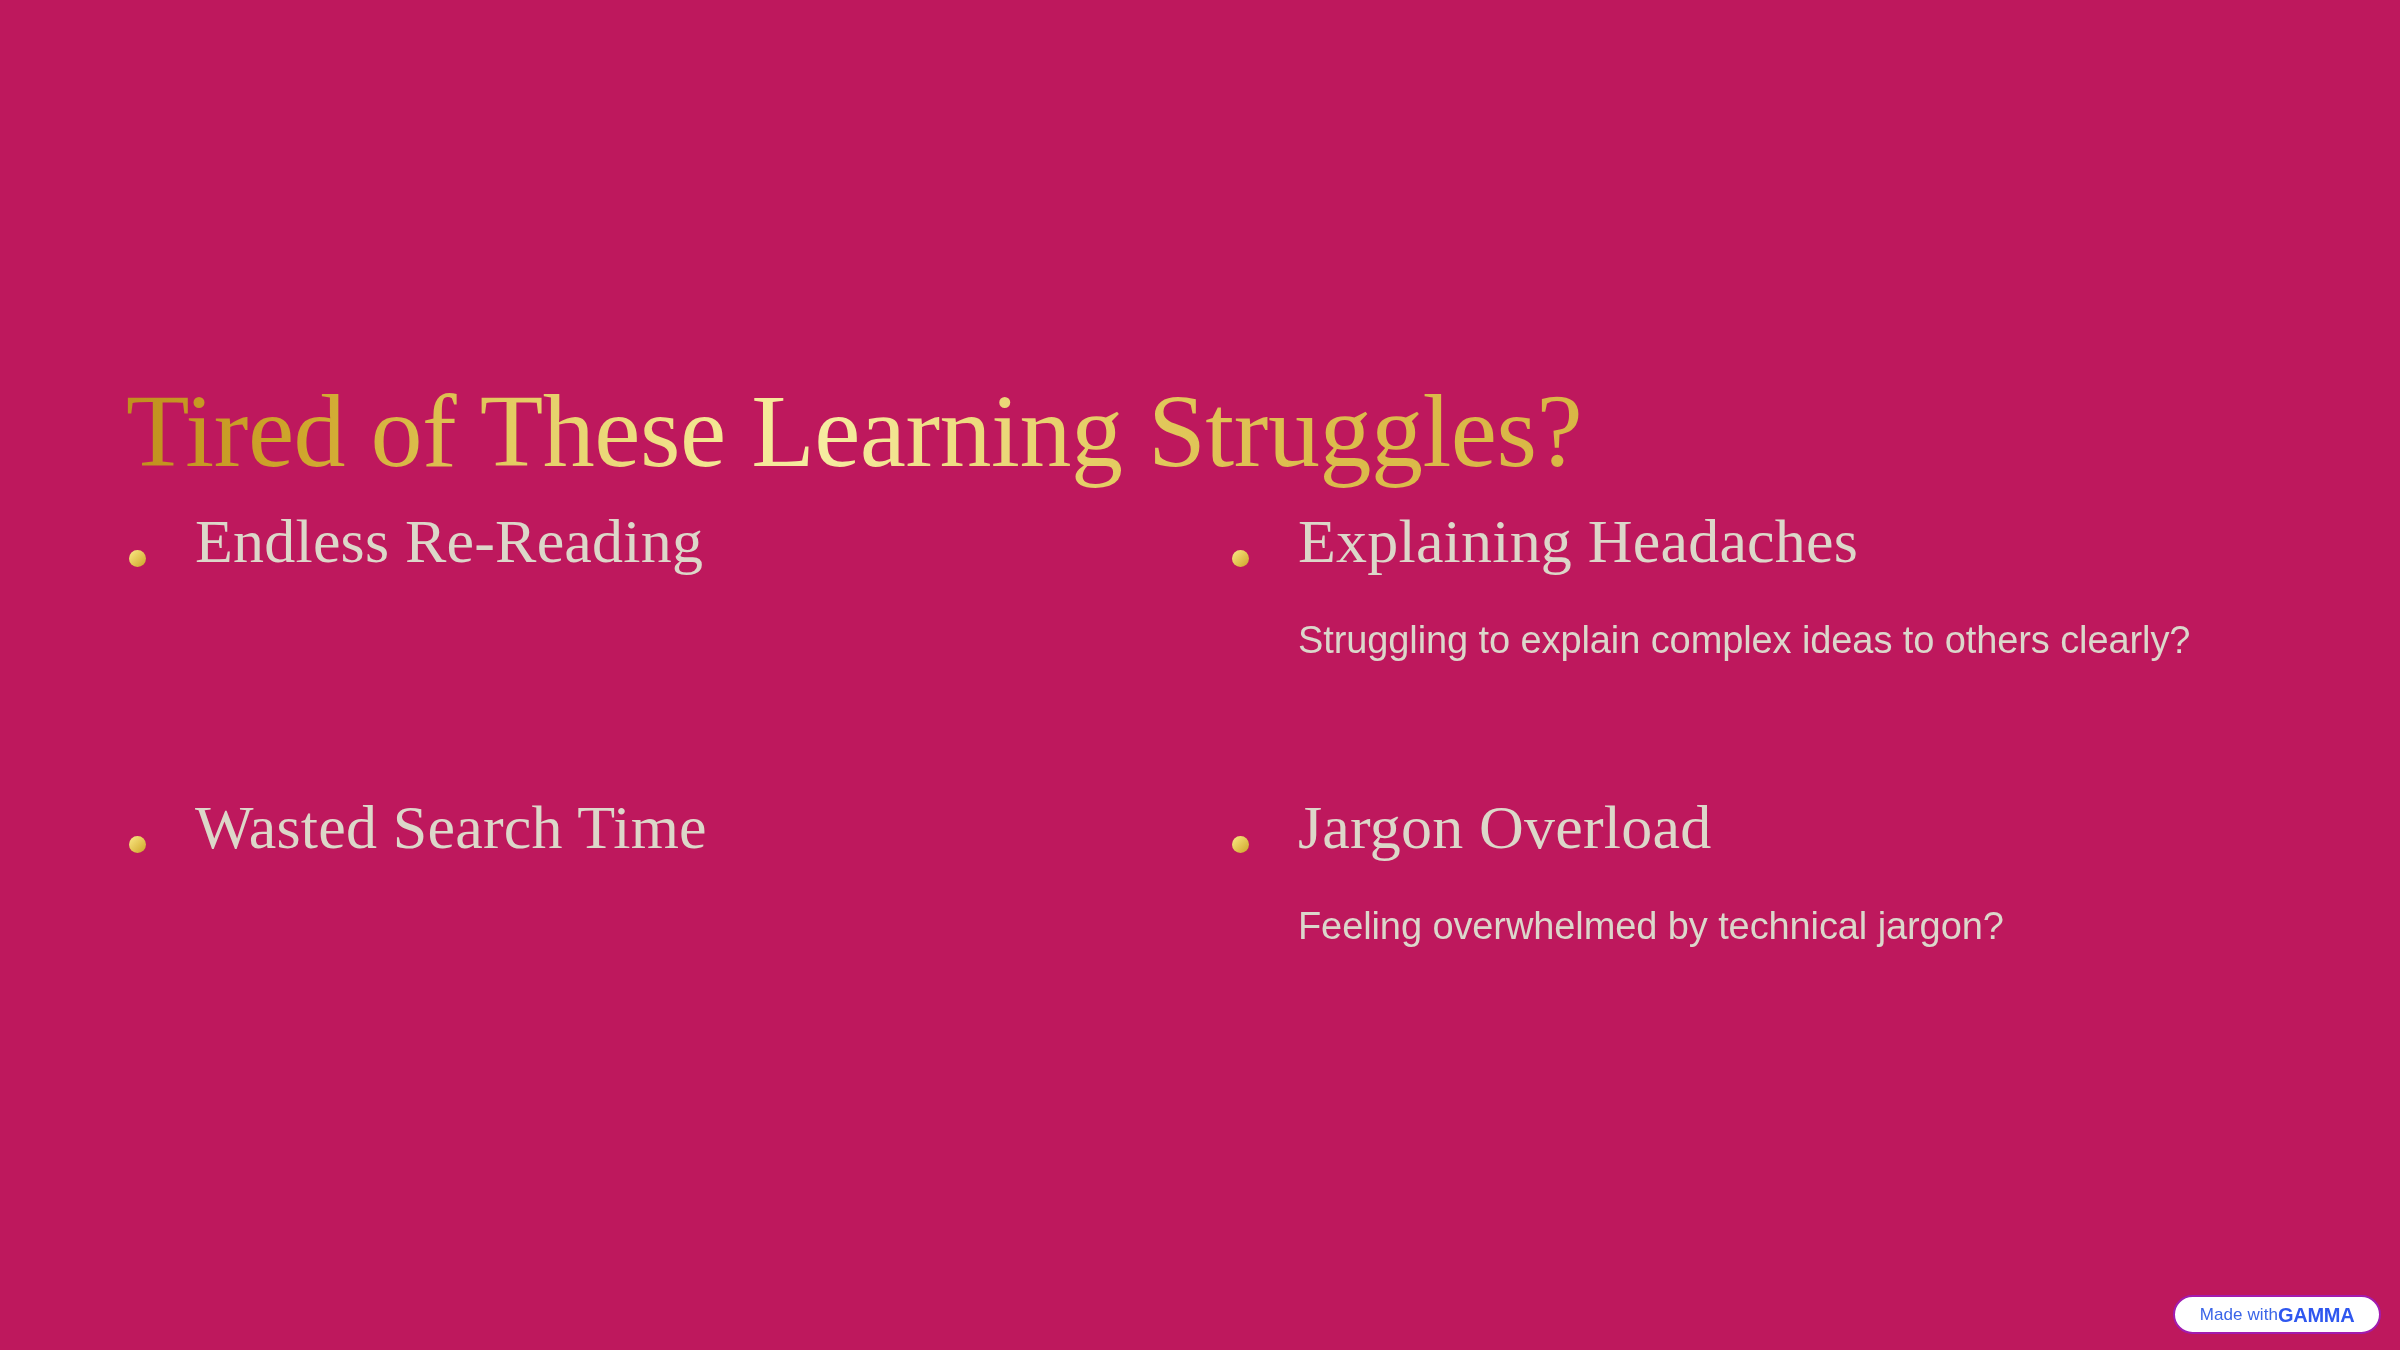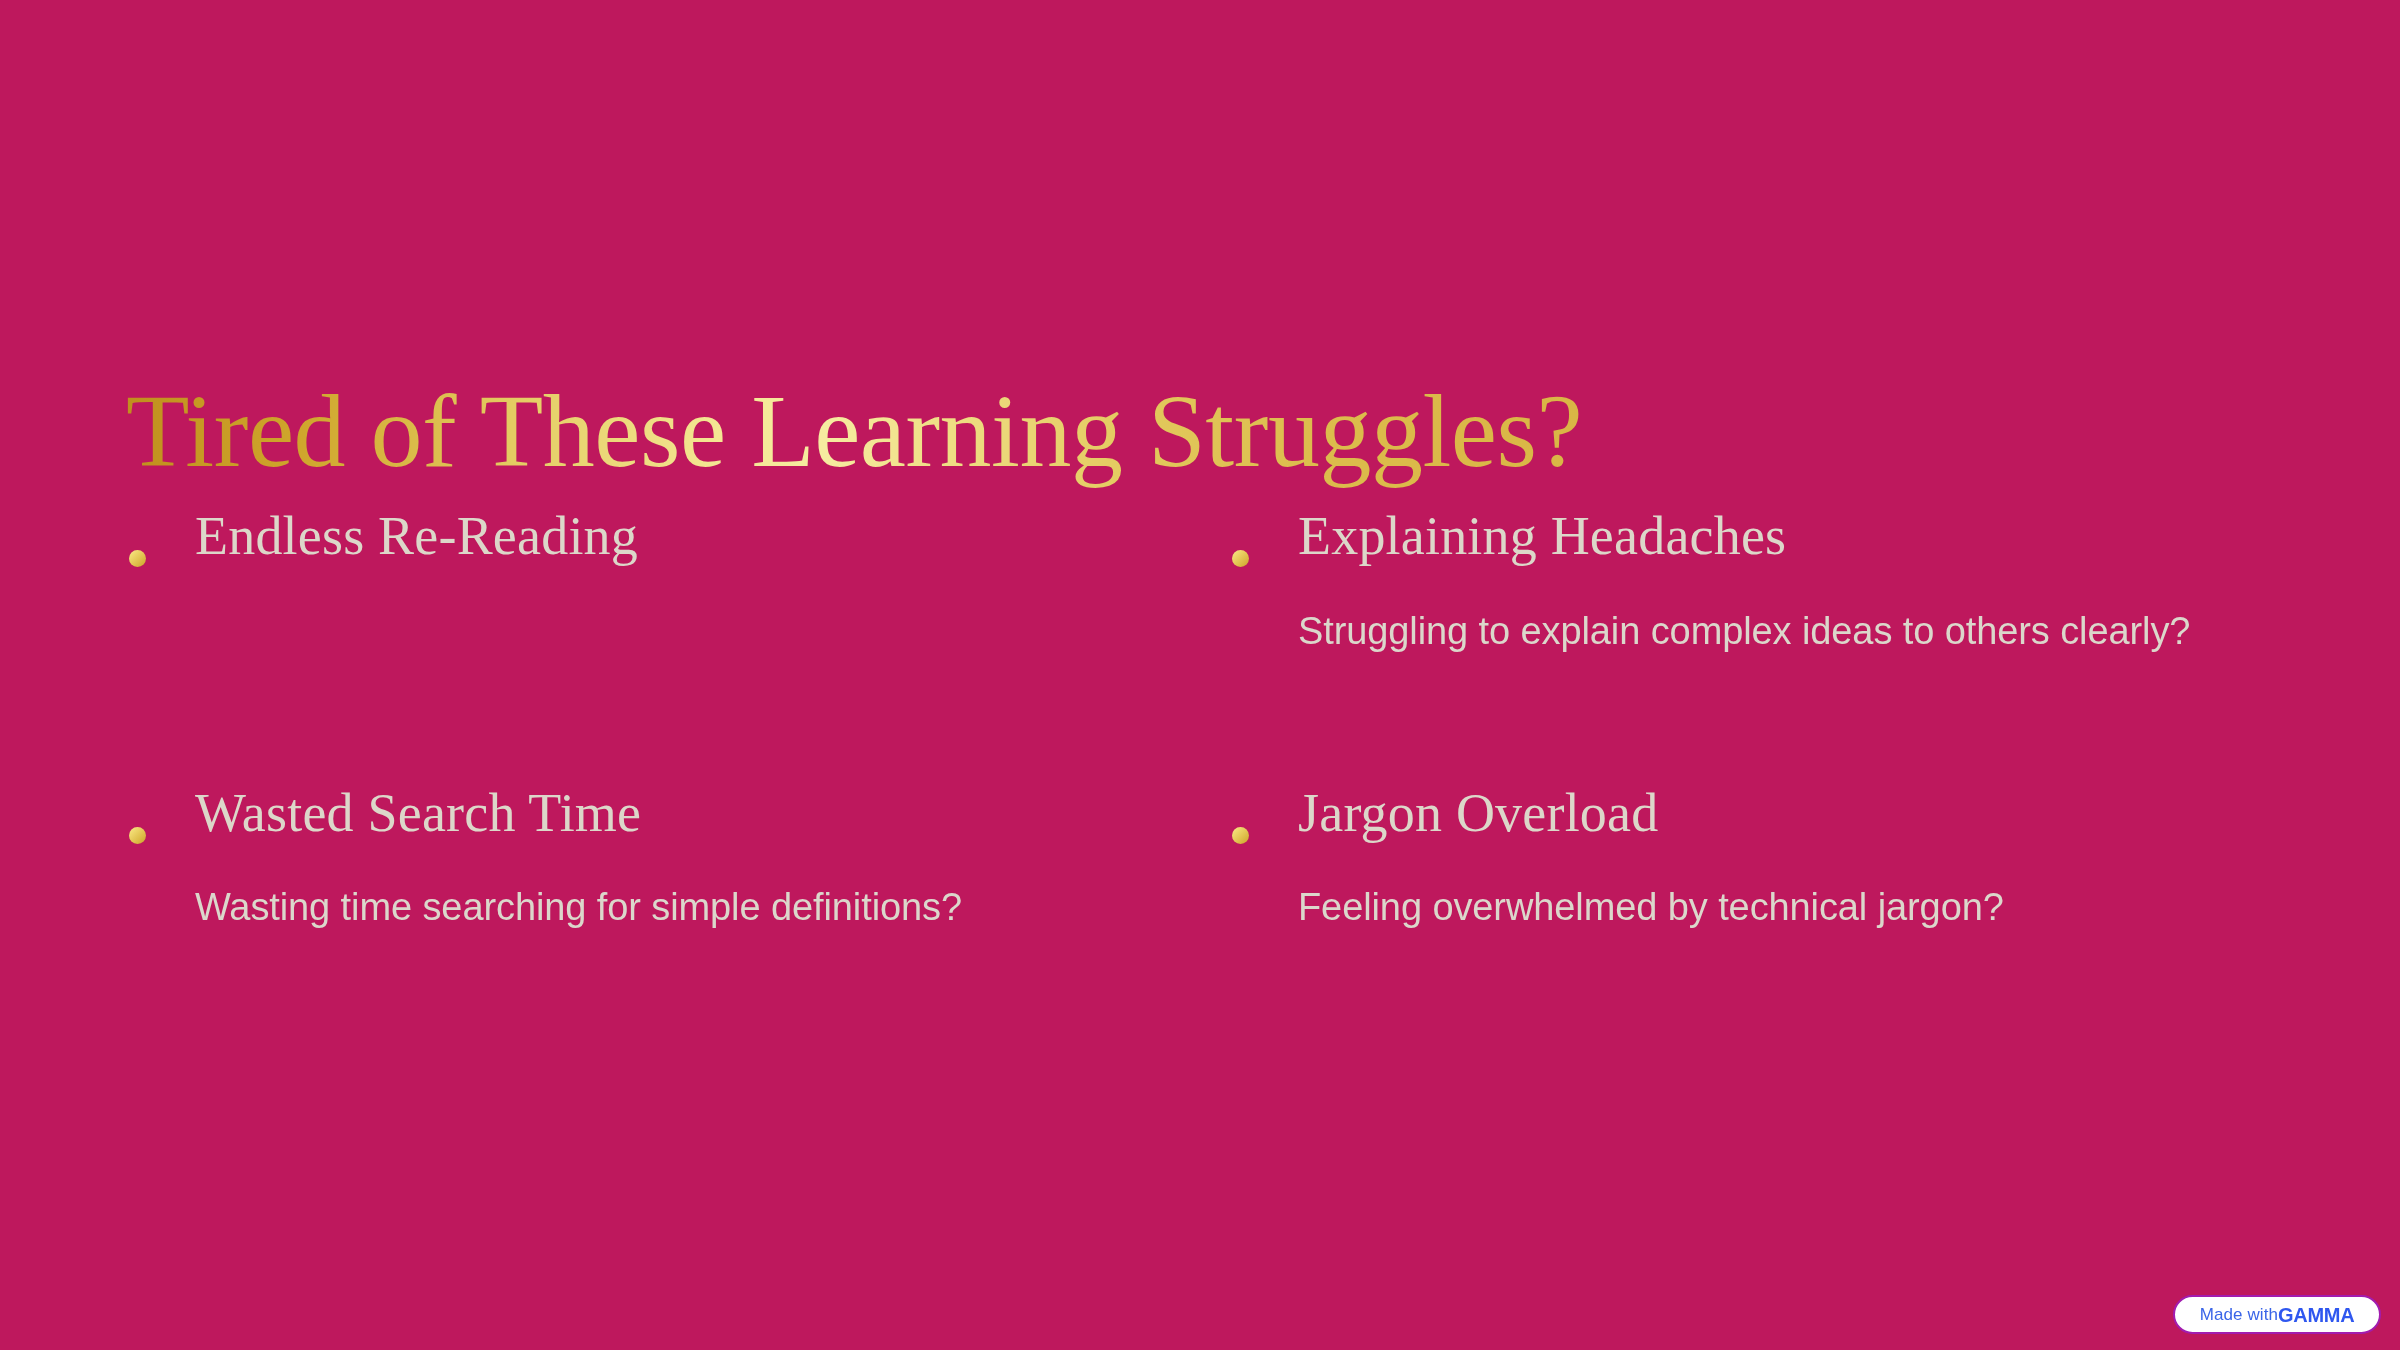"Endless Re-Reading" .card-title { font-size: 54px -> 62px }
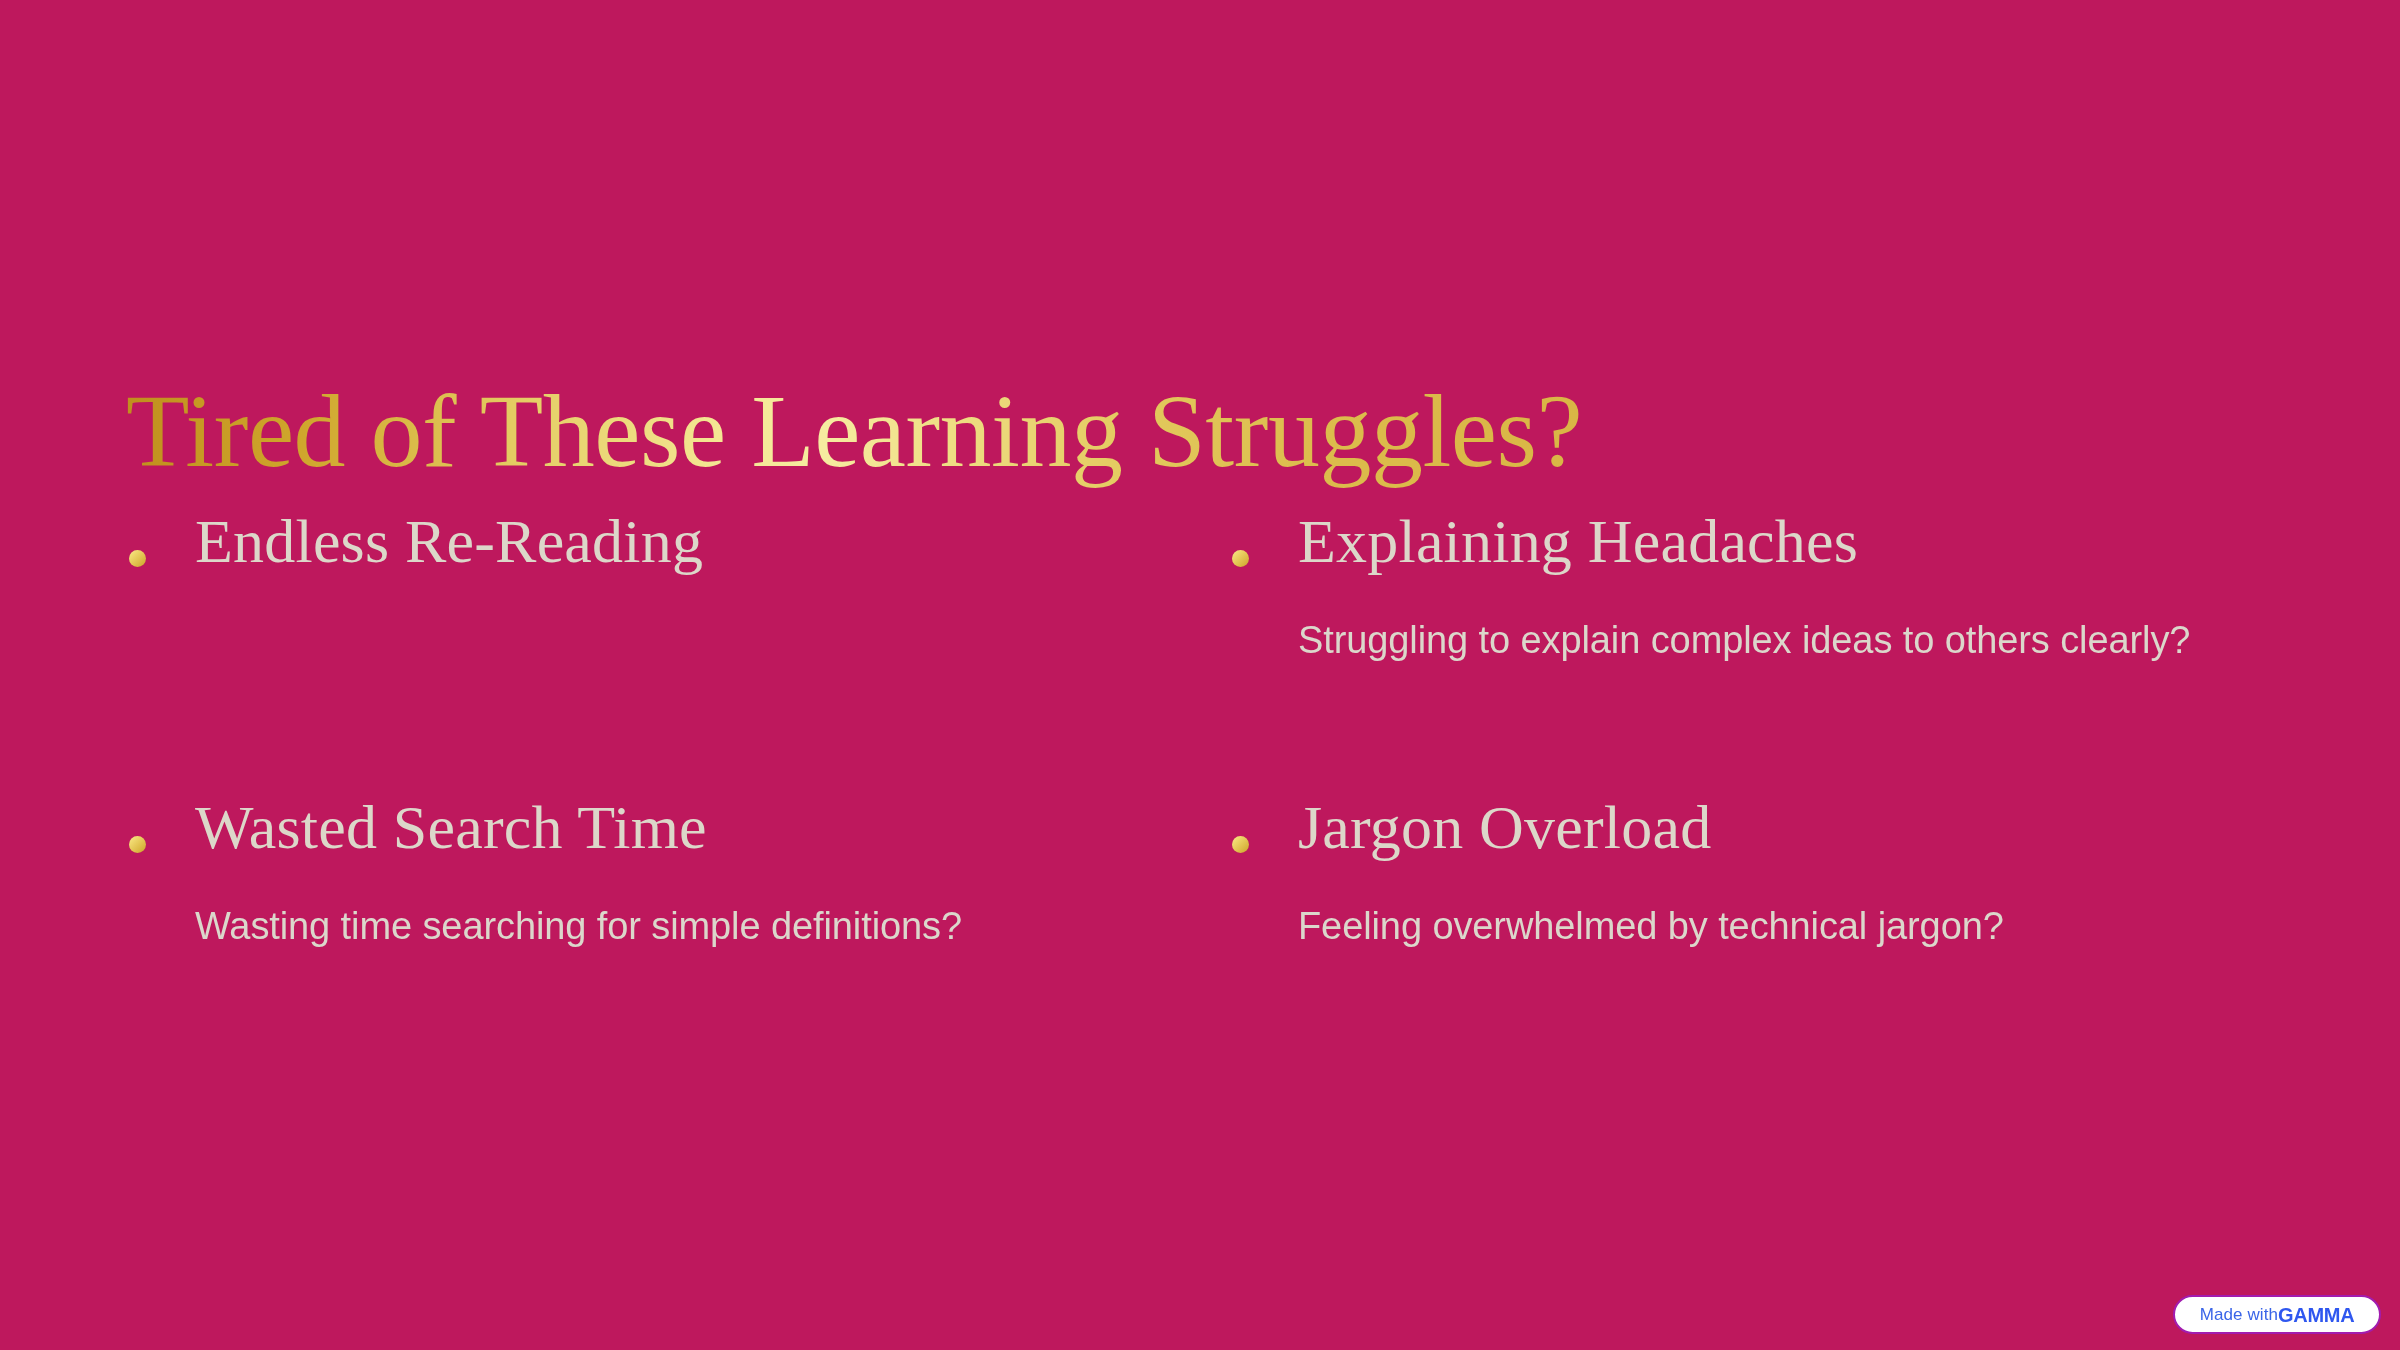"Wasting time searching for simple" p.card-body { html: <p>Wasting time searching for simple definitions?</p> -> none }
